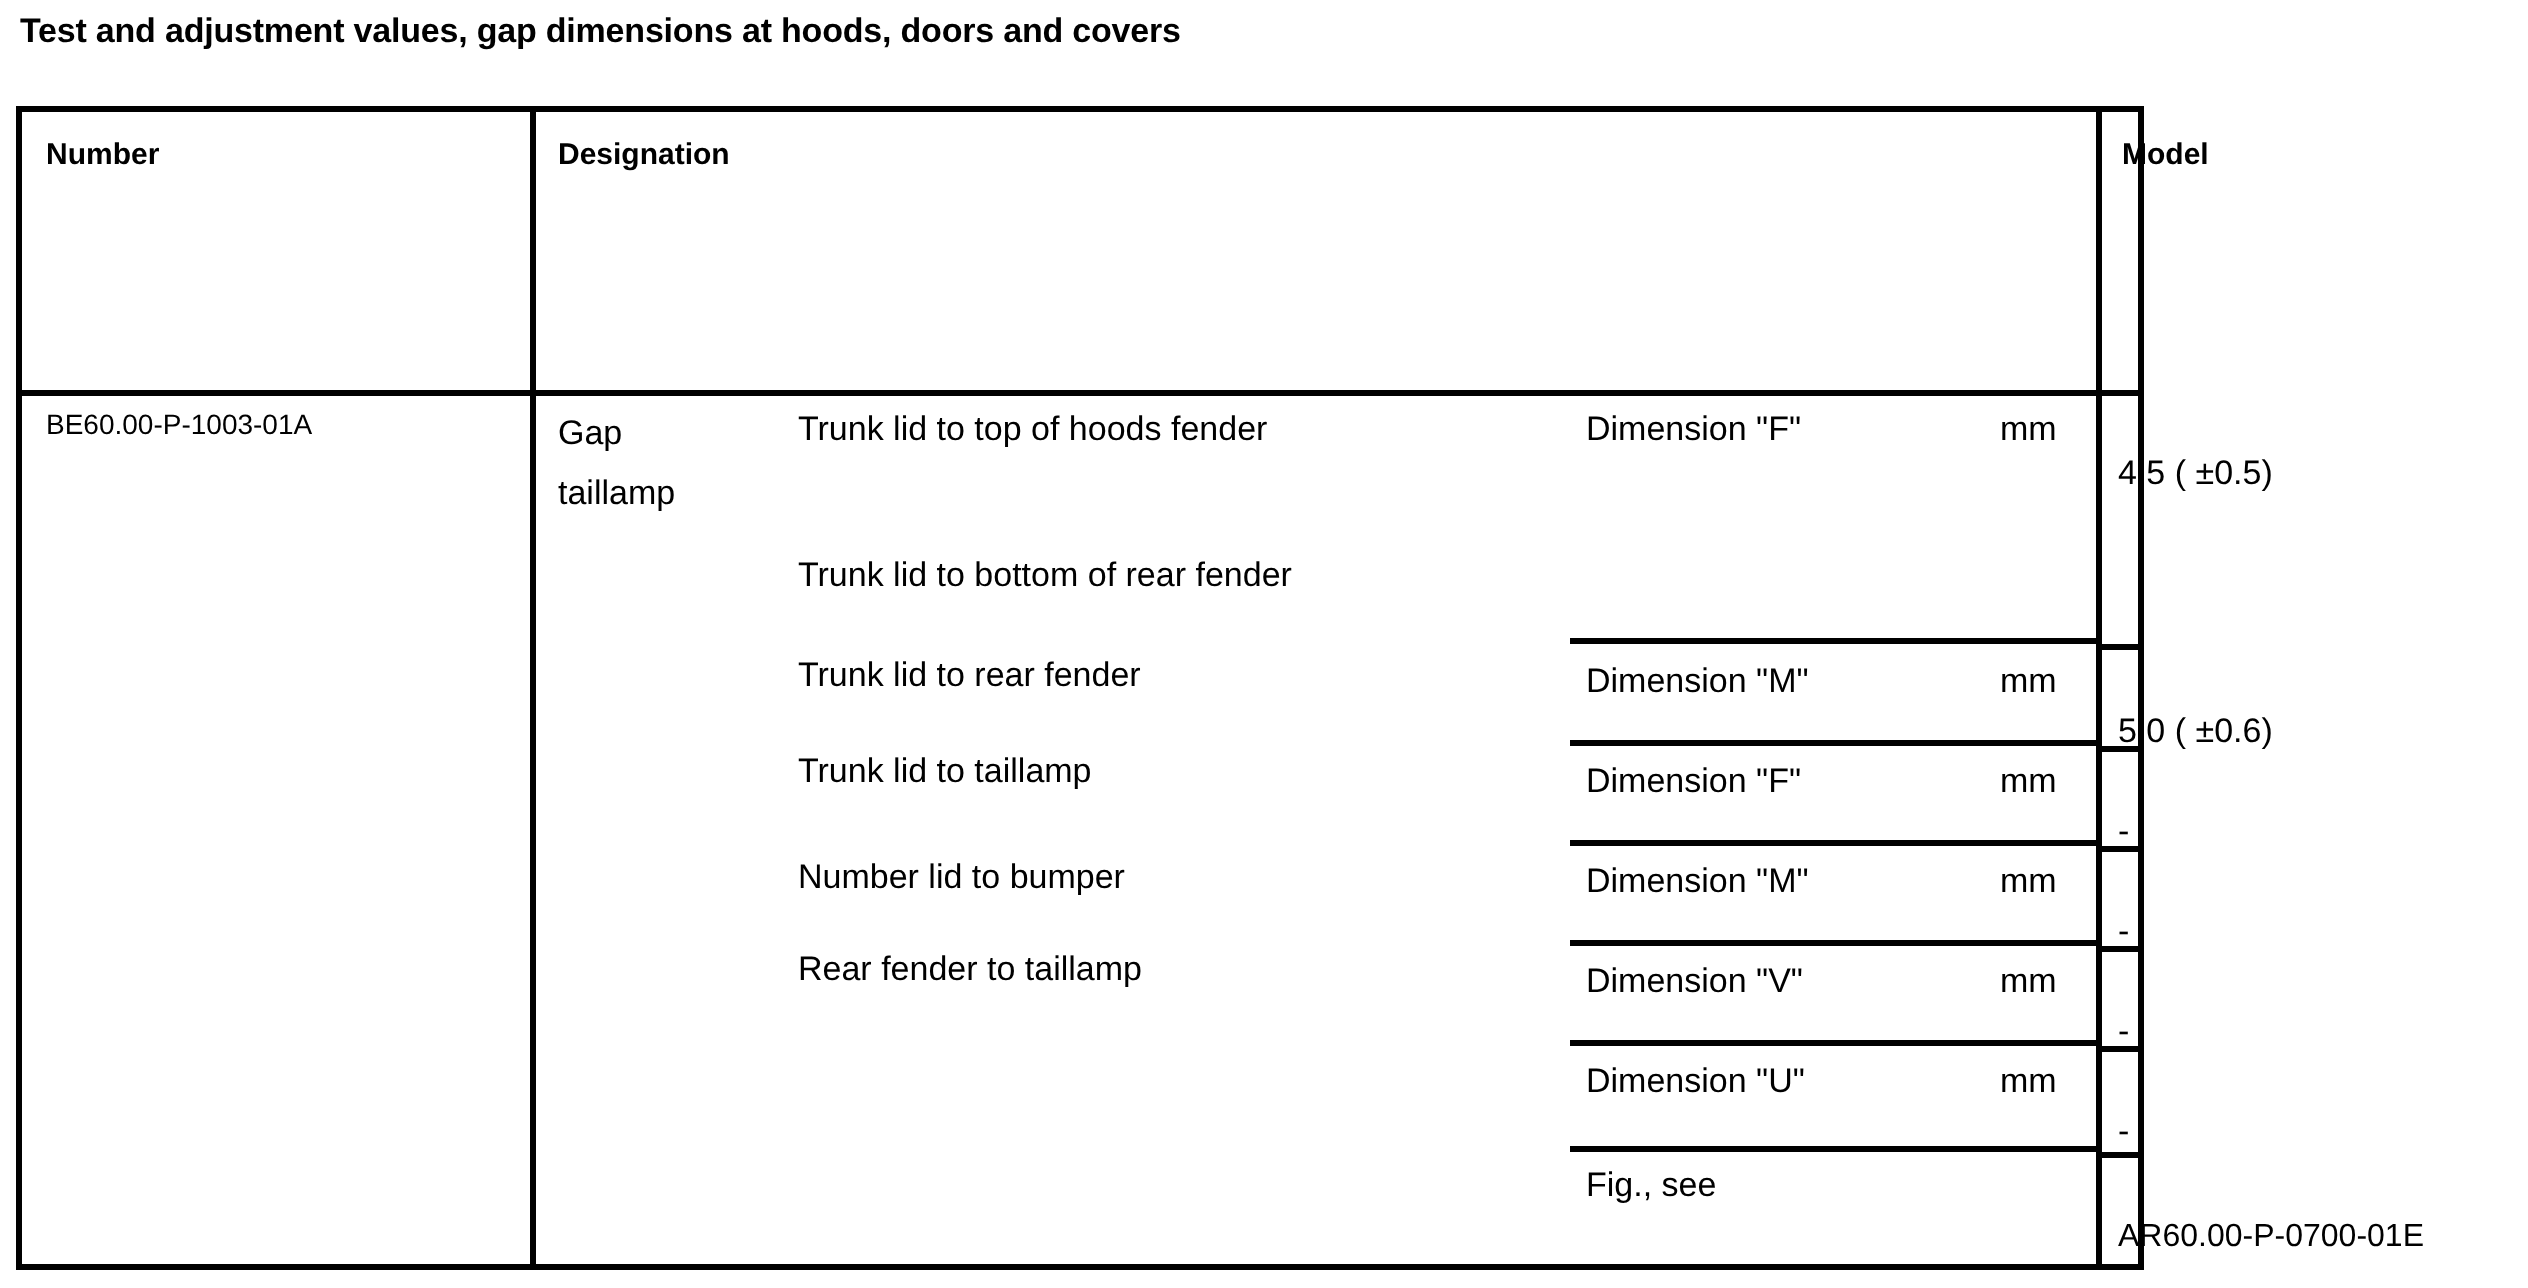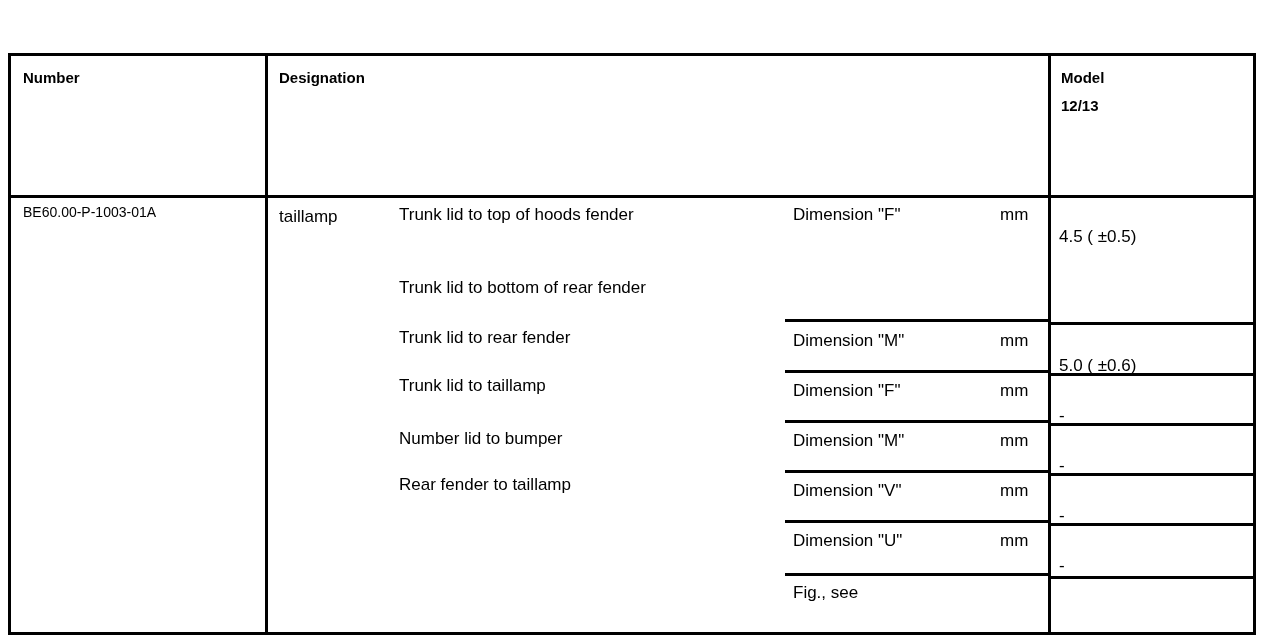"Test and adjustment values, gap" div.doc-title { html: none -> <div>Test and adjustment values, gap dimensions at hoods, doors and covers</div> }
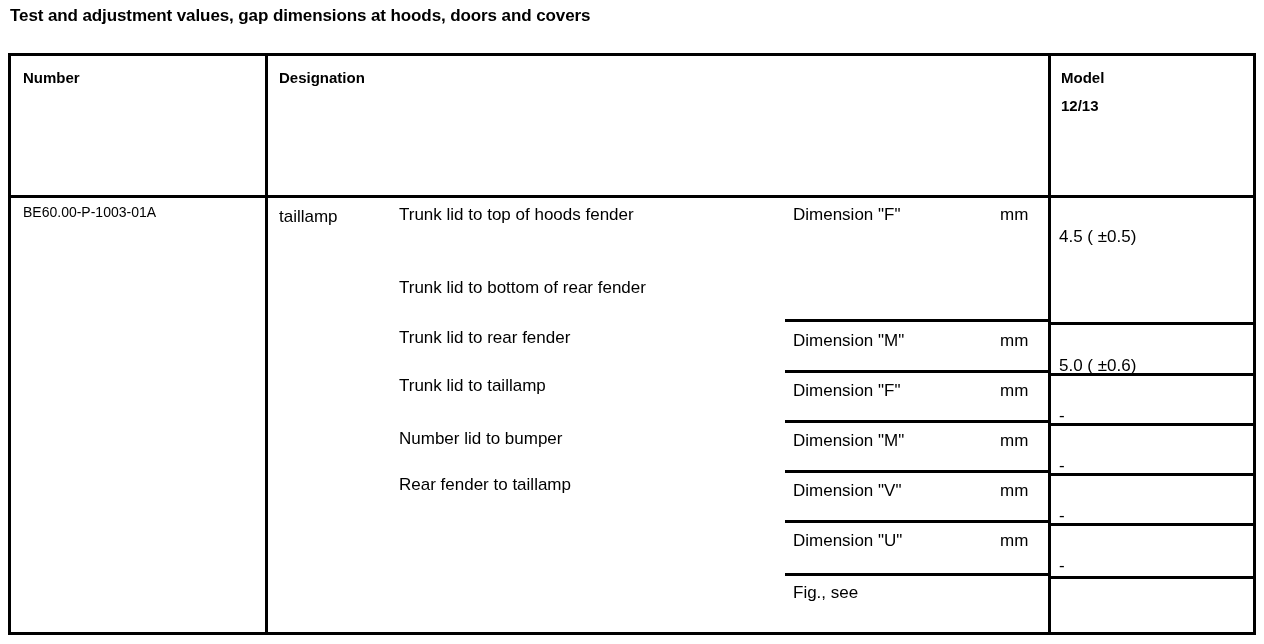"Number" .table-frame { width: 1248px -> 1064px }
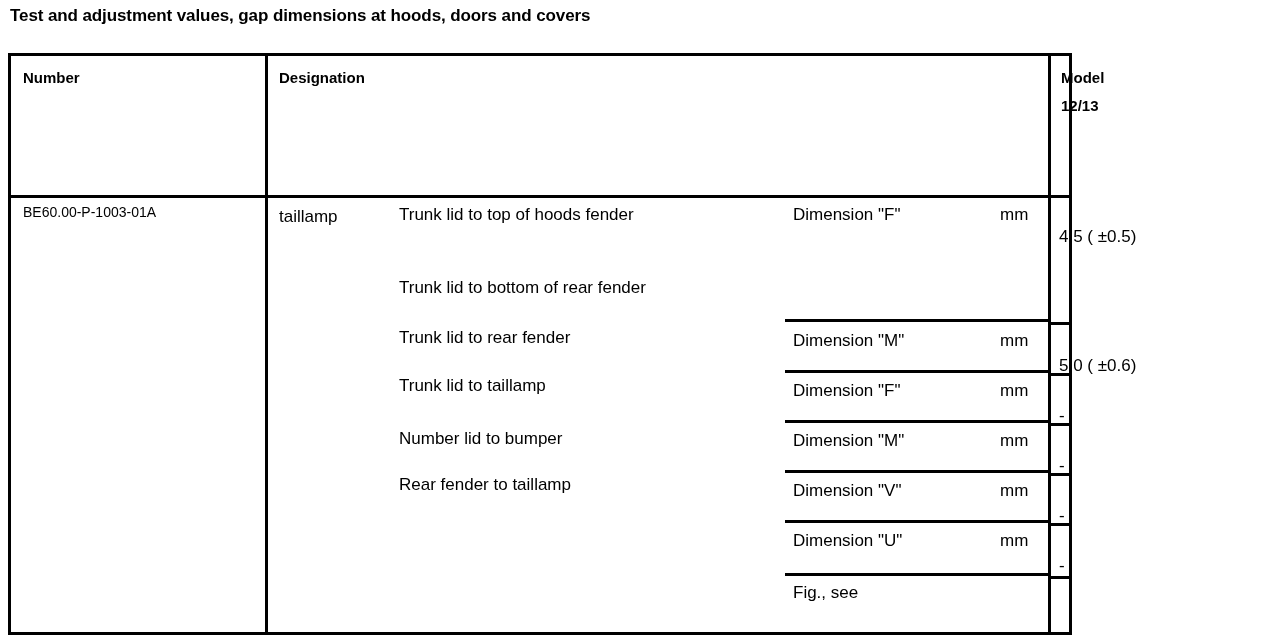"12/13" span { html: <span>12/13</span> -> none }
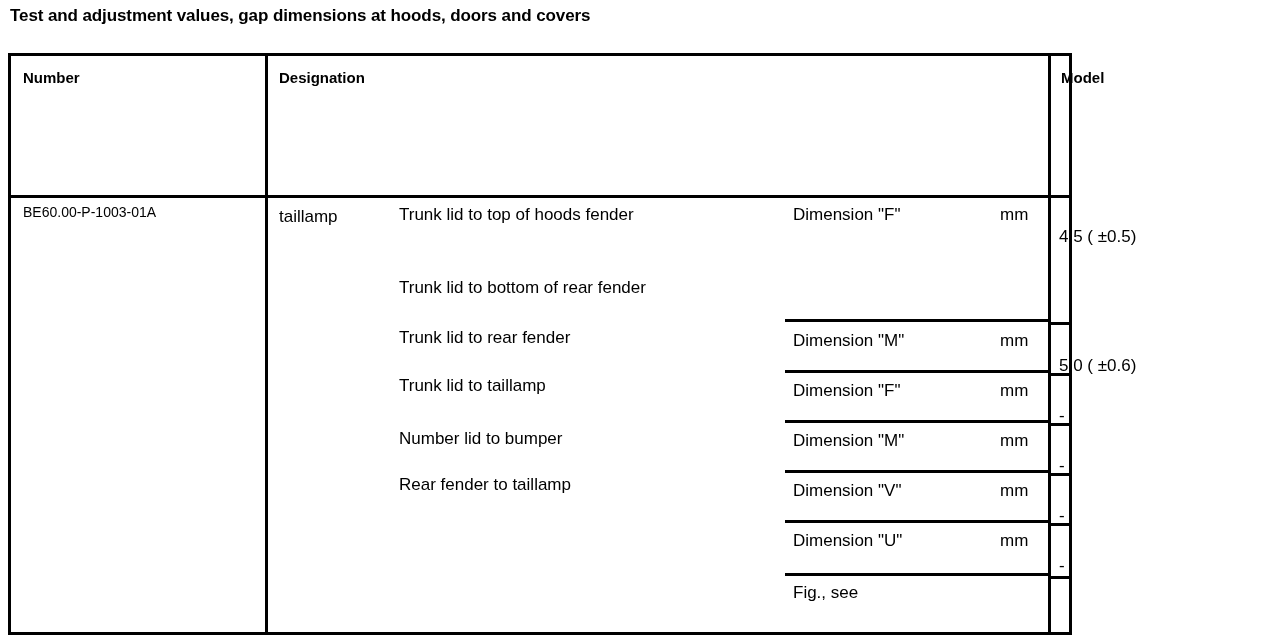"Gap" span { html: none -> <span>Gap</span> }
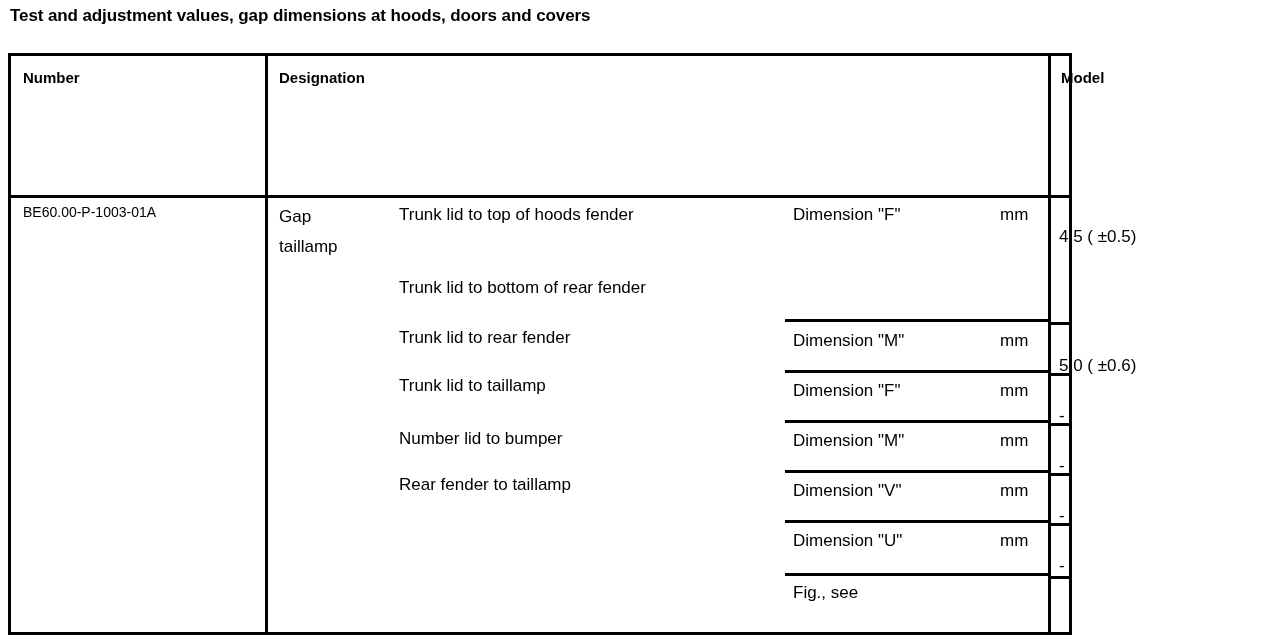"AR60.00-P-0700-01E" div.val-doc { html: none -> <div>AR60.00-P-0700-01E</div> }
